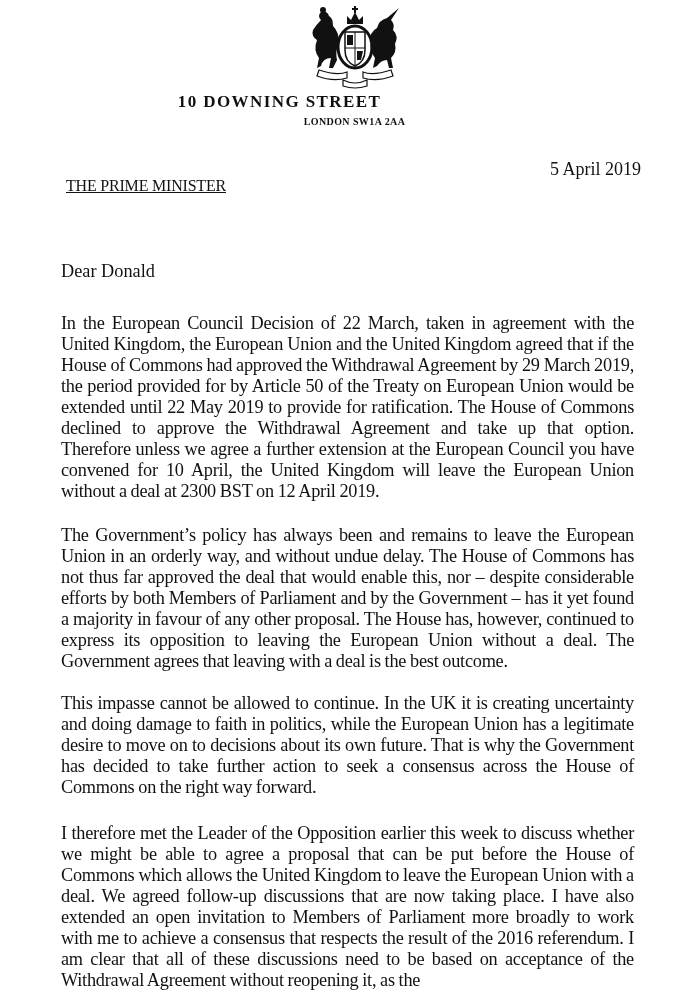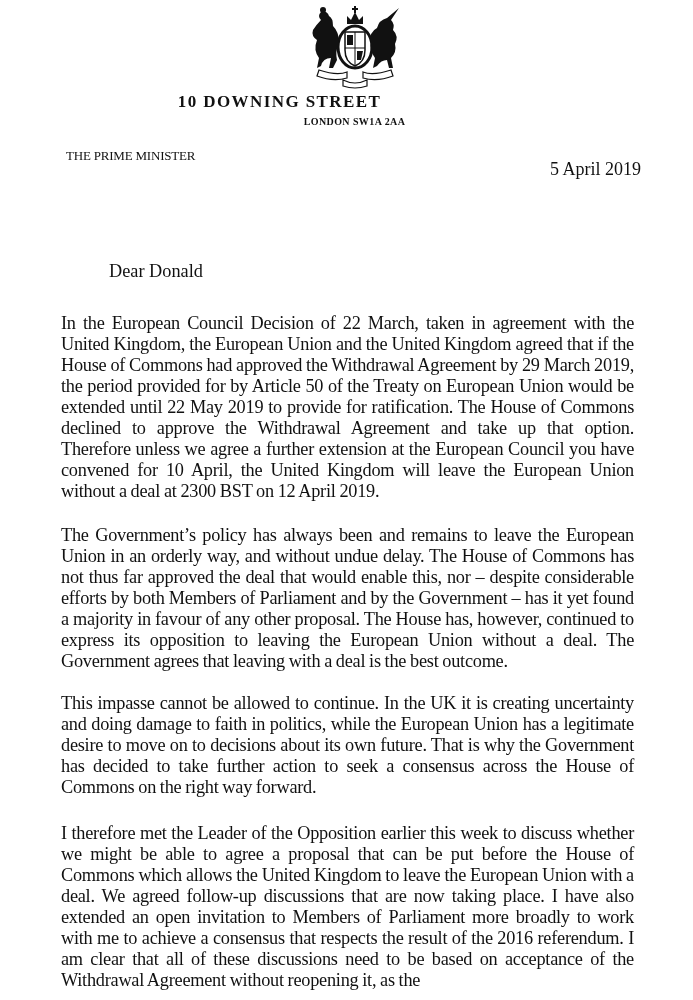"THE PRIME MINISTER" .sender { font-size: 13px -> 16px; text-decoration: none -> underline; top: 148px -> 177px }
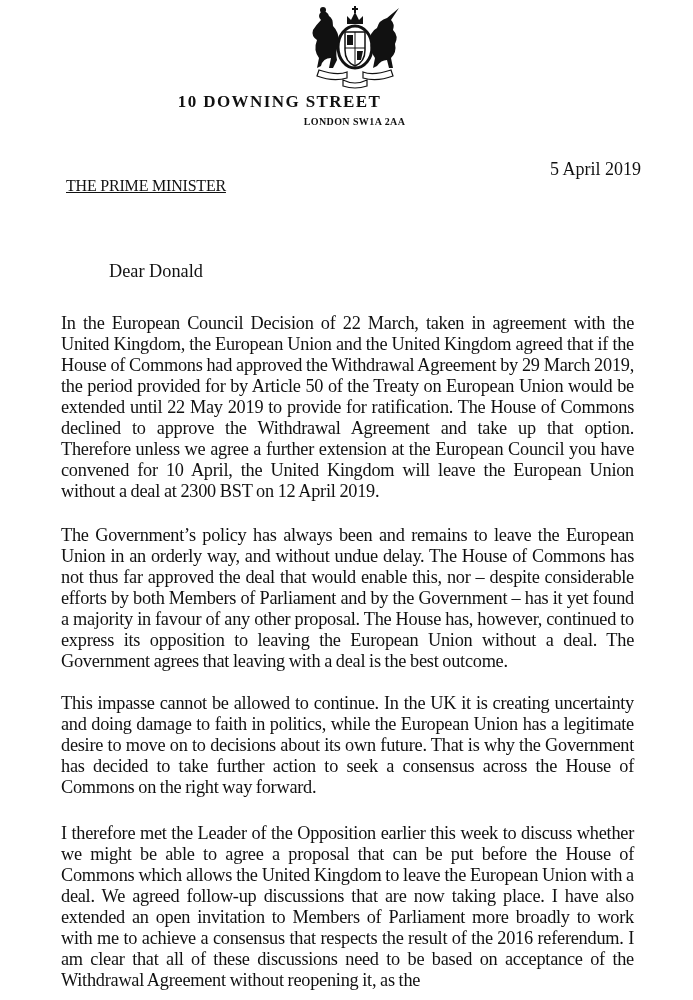"Dear Donald" .salutation { margin-left: 48px -> none }
